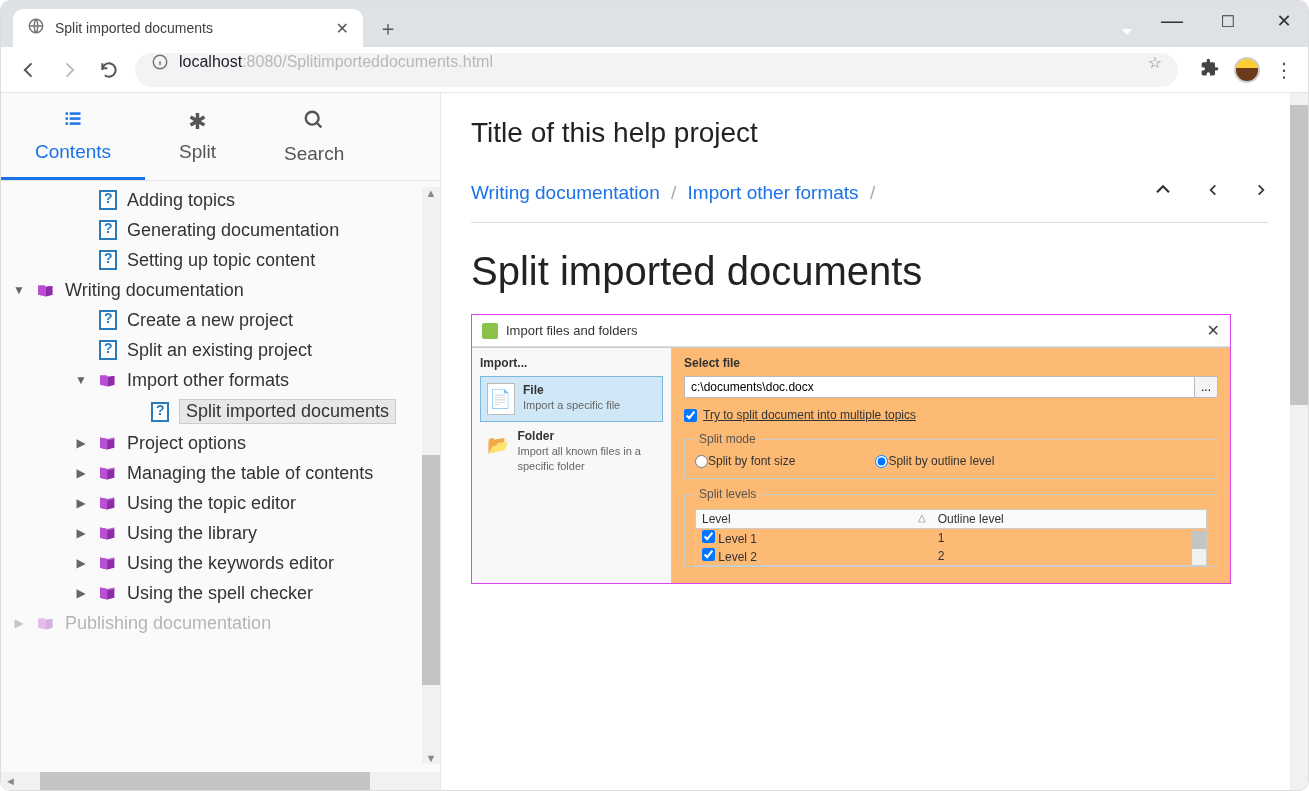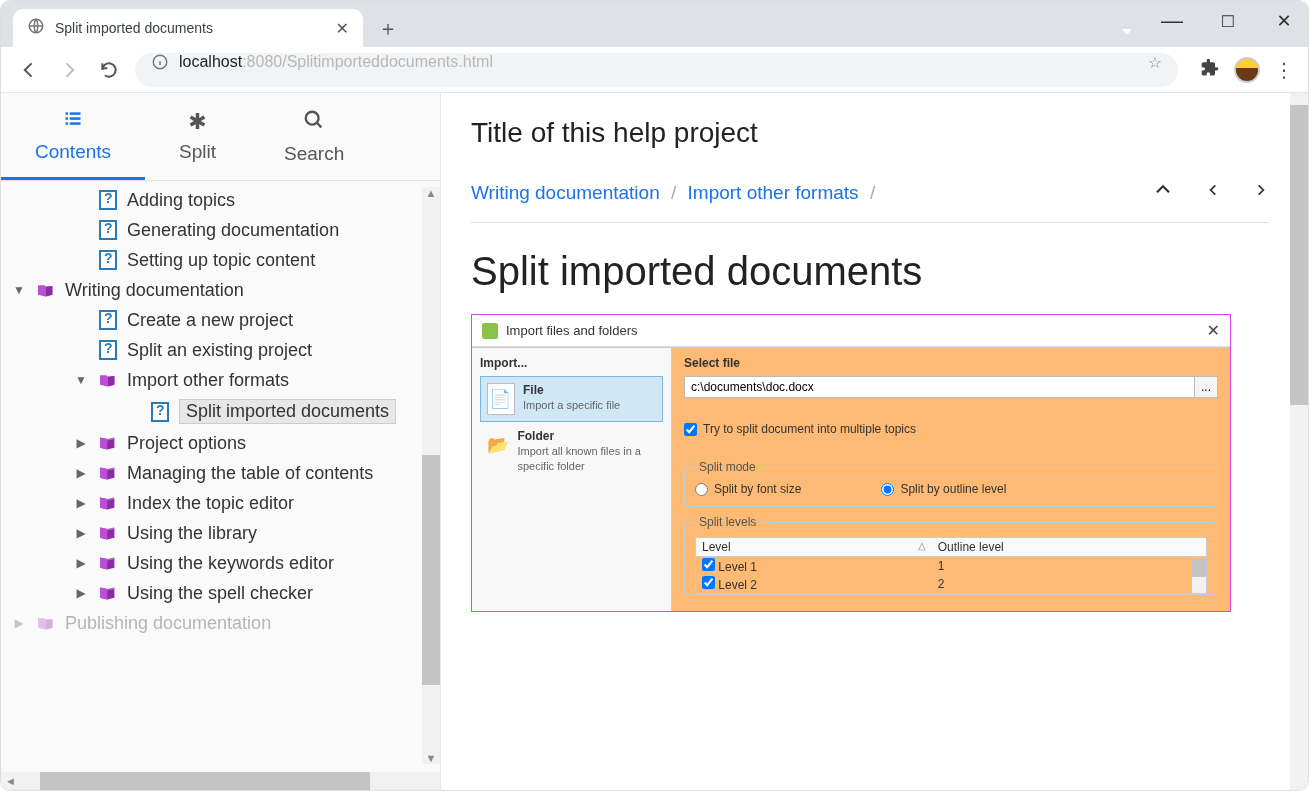"Try to split document into" .chk { margin: 24px 0 -> 10px 0; text-decoration: none -> underline }
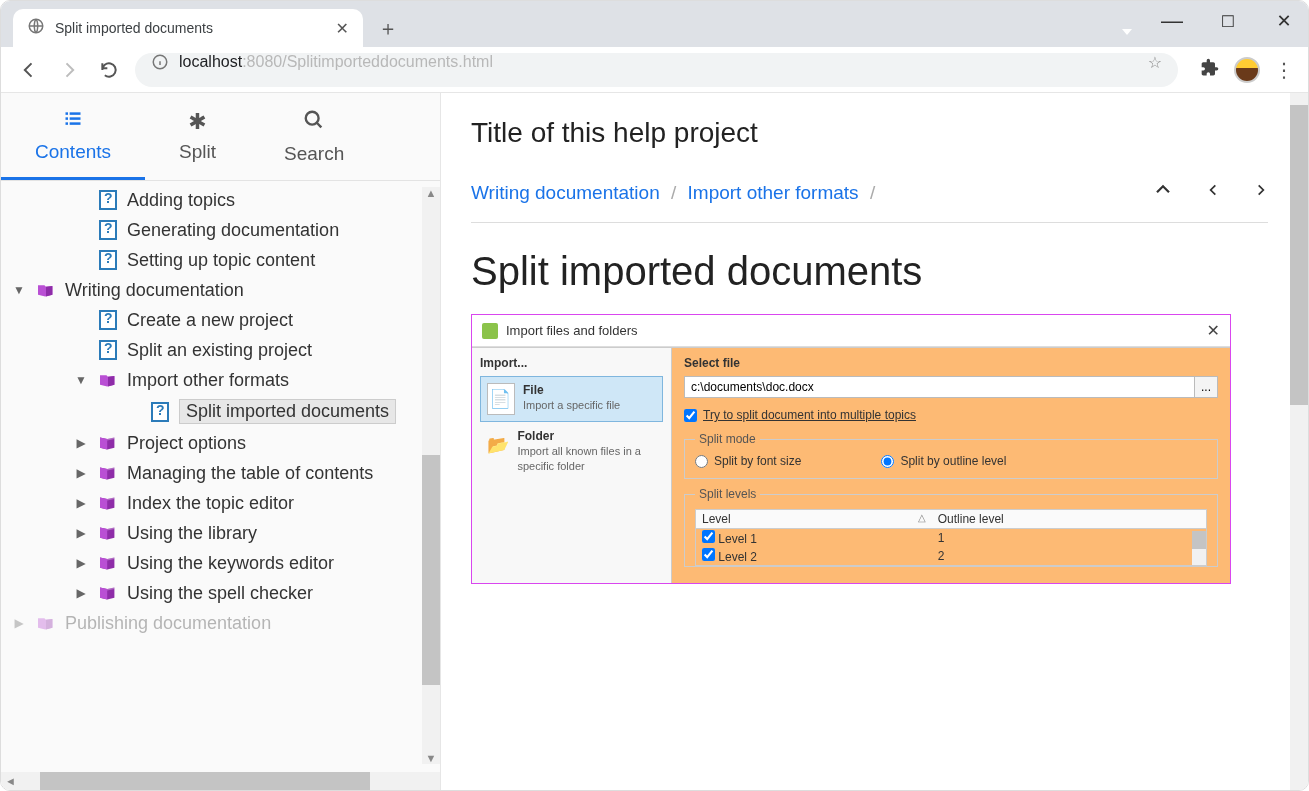"Split by font size" .radios label { gap: 6px -> none }
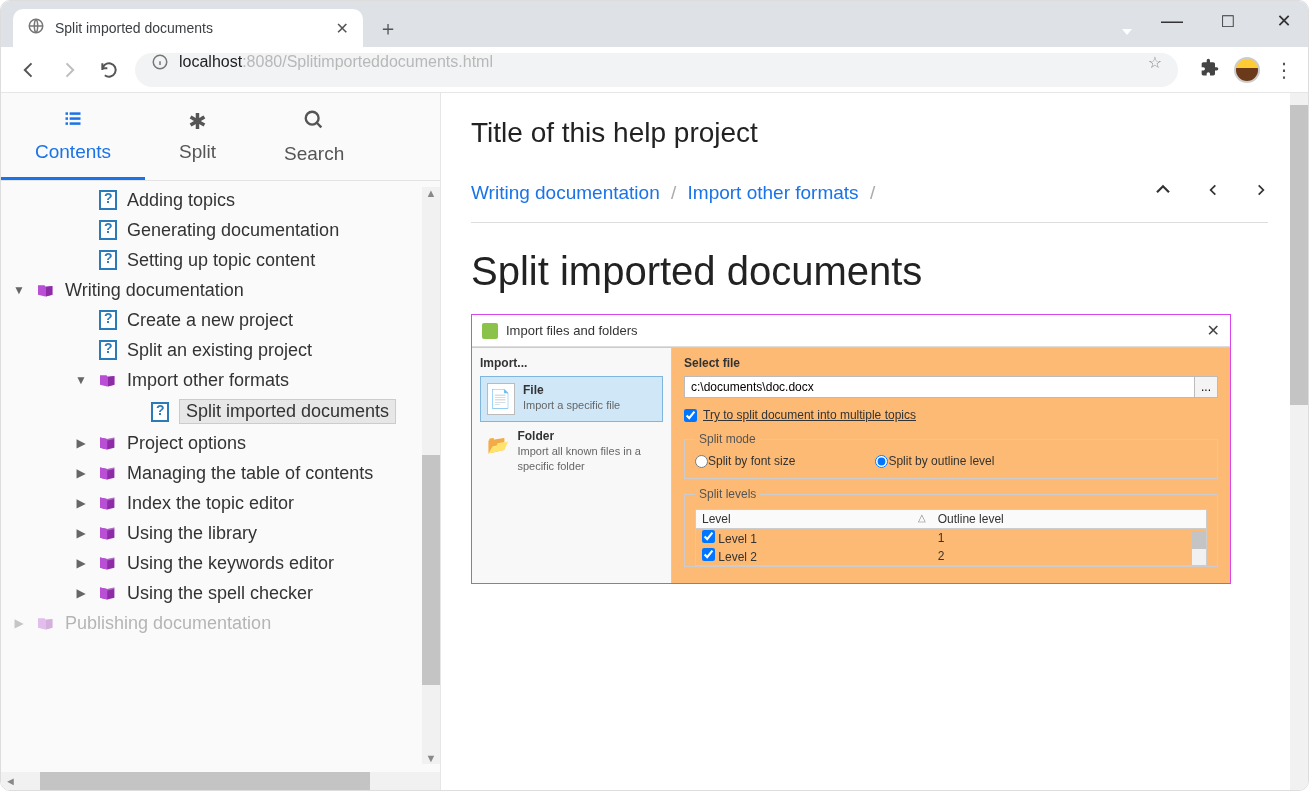"Index the topic editor" span { text: Index -> Using }
